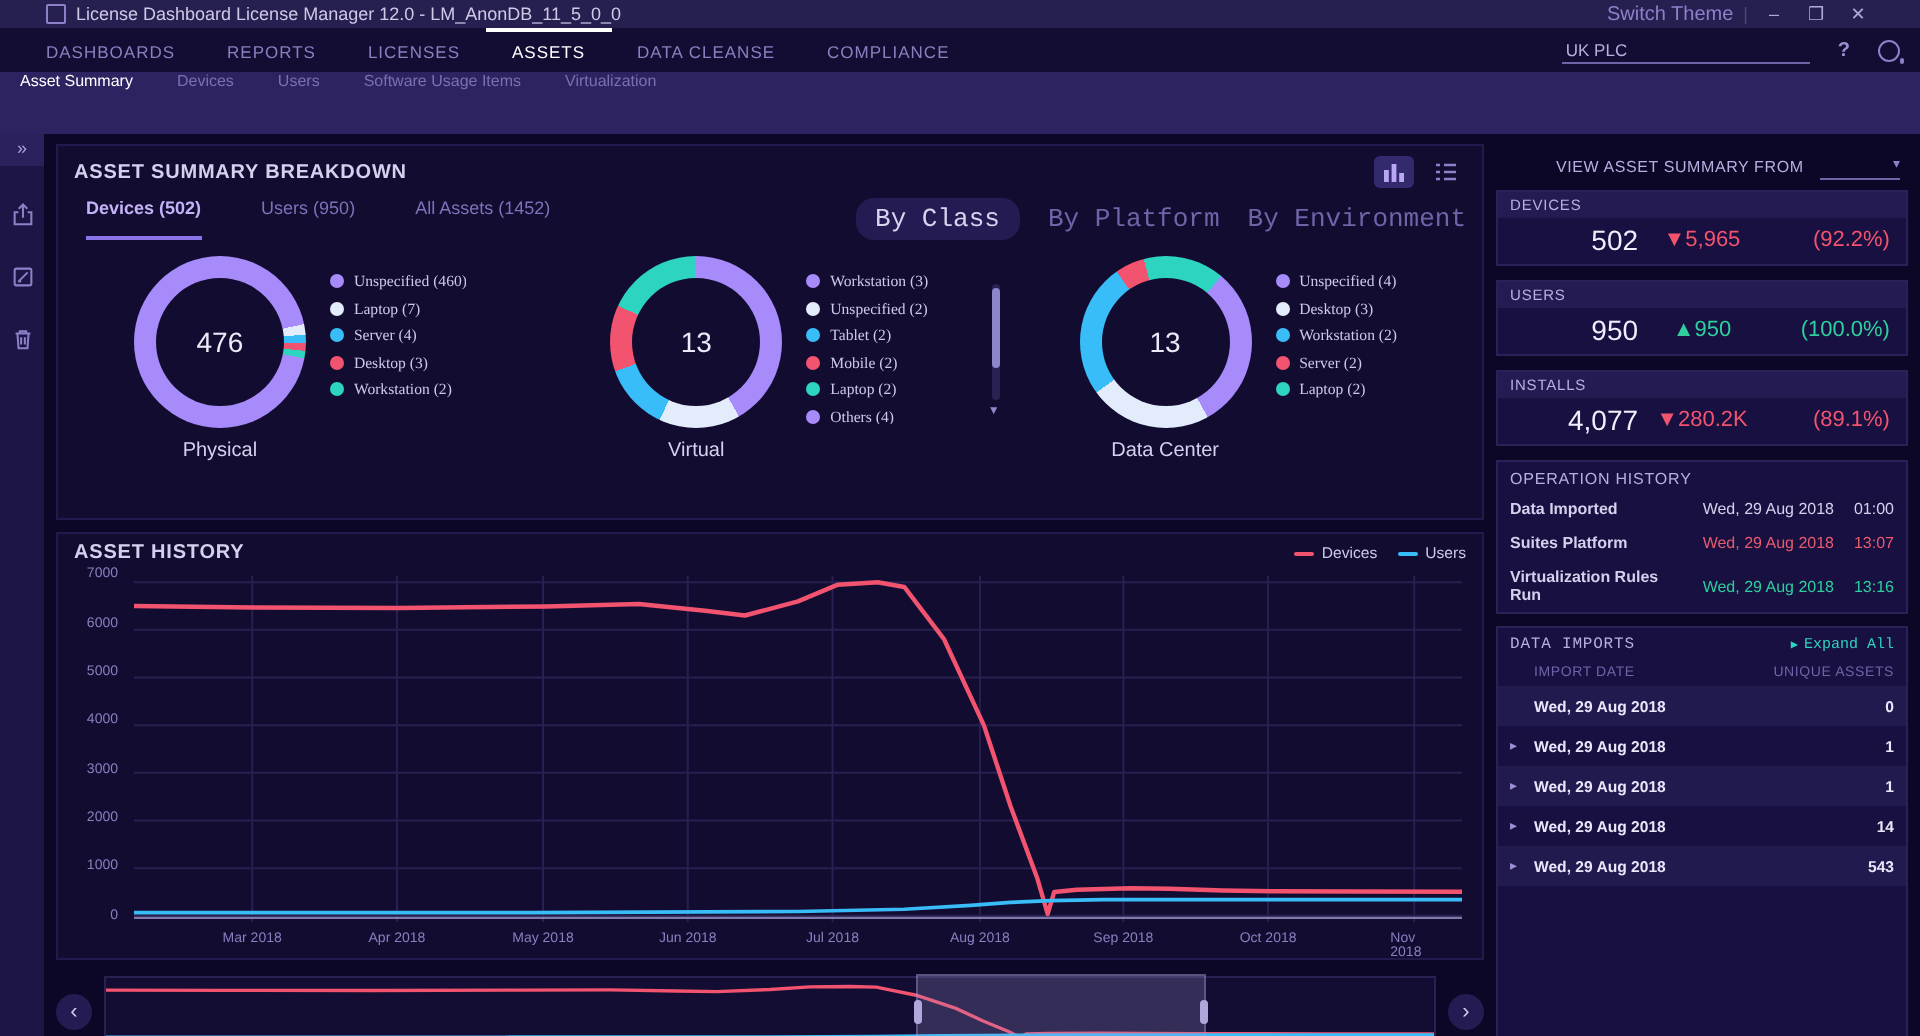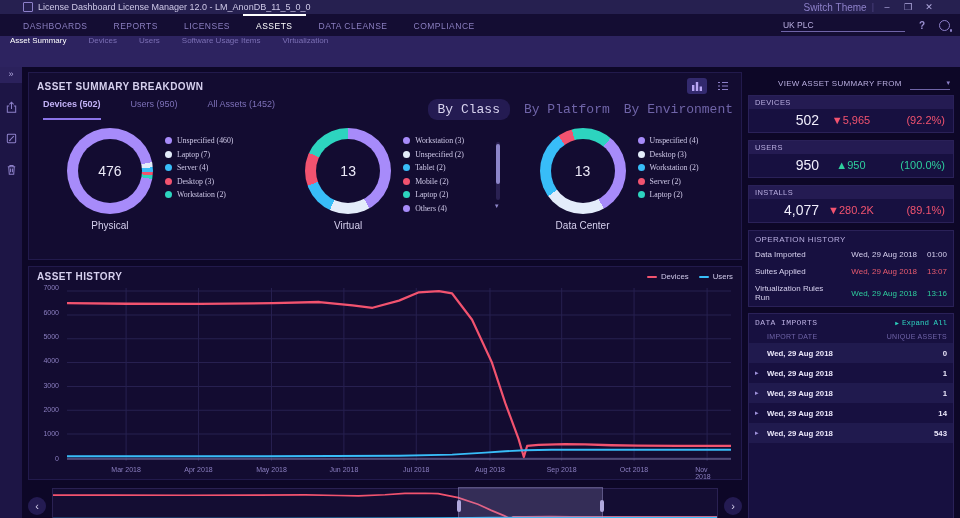"Data Imported" .op-name { font-weight: none -> bold }
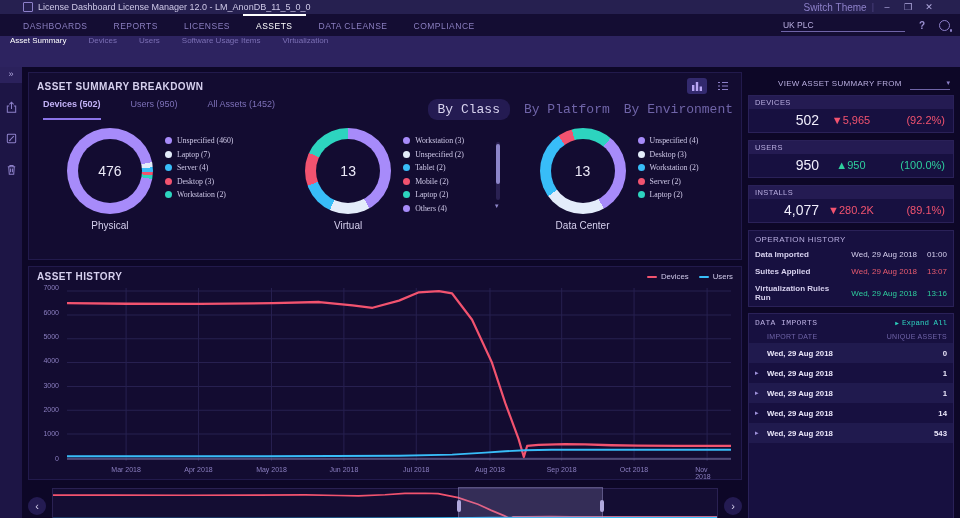"Suites Applied" span.op-name { text: Applied -> Platform }
